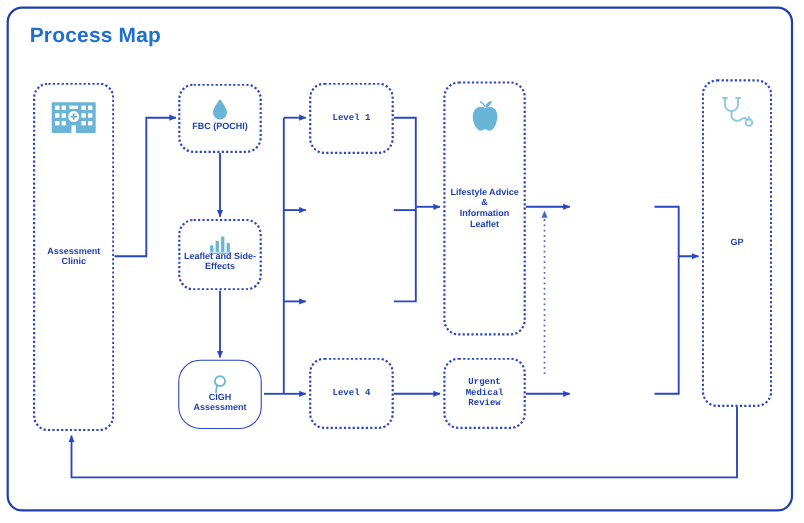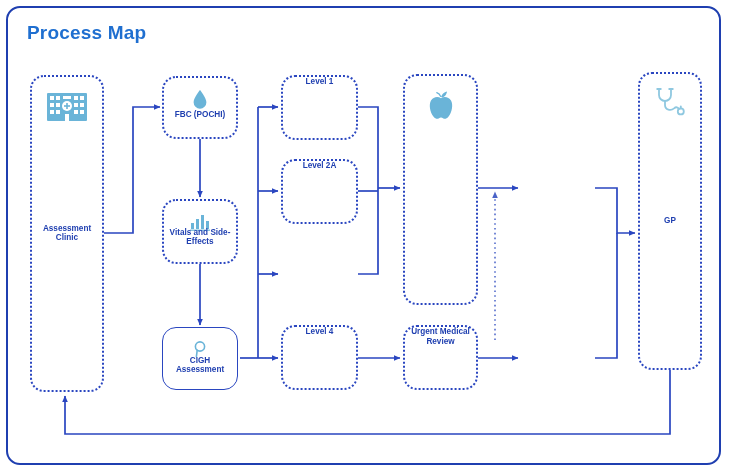"Level 1" .small { font-family: none -> Liberation Mono, monospace; justify-content: flex-start -> center }
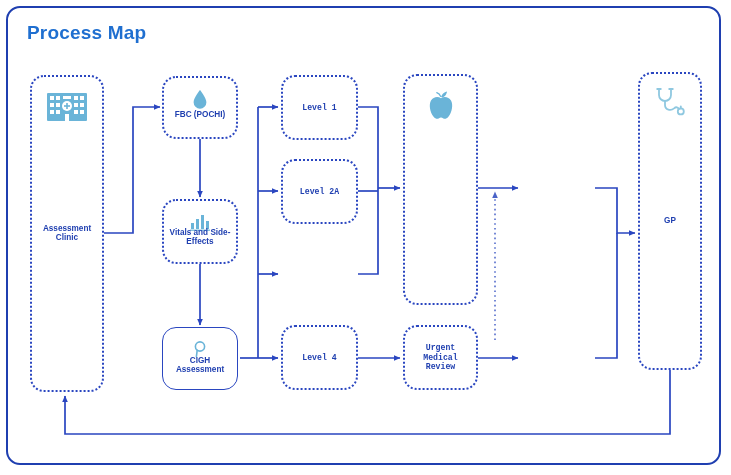"Lifestyle Advice" span.lbl { html: none -> <span>Lifestyle Advice<br>&amp;<br>Information<br>Leaflet</span> }
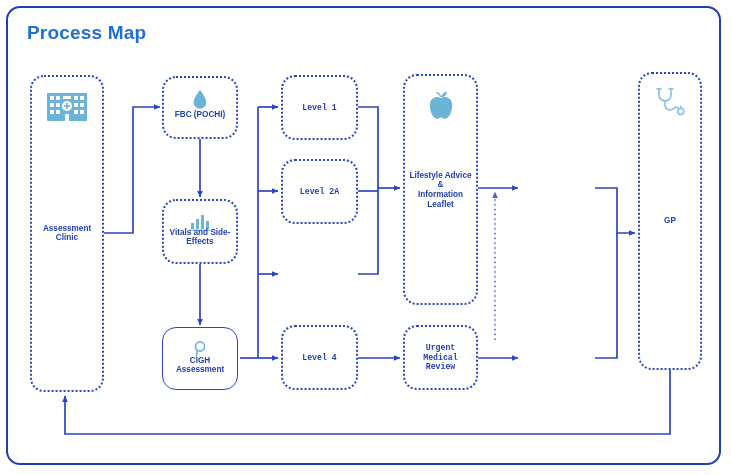"Level 2A" div.node { html: <div> <span>Level 2A</span> </div> -> none }
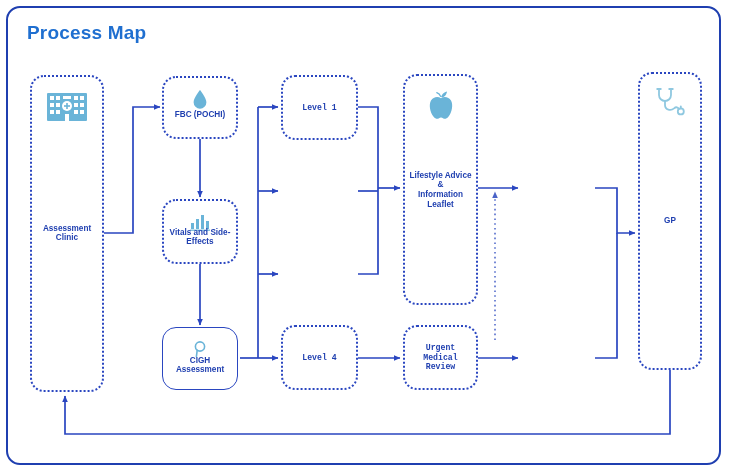"Vitals and Side-Effects" span.lbl { text: Vitals -> Leaflet }
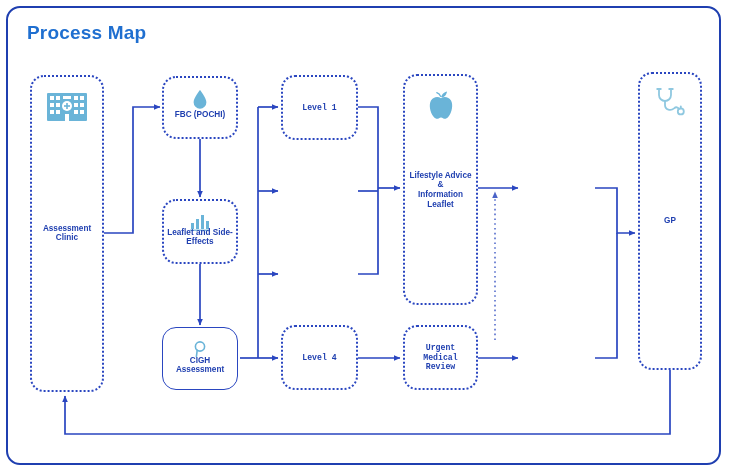"CIGH Assessment" div.node { border-radius: none -> 20px }
